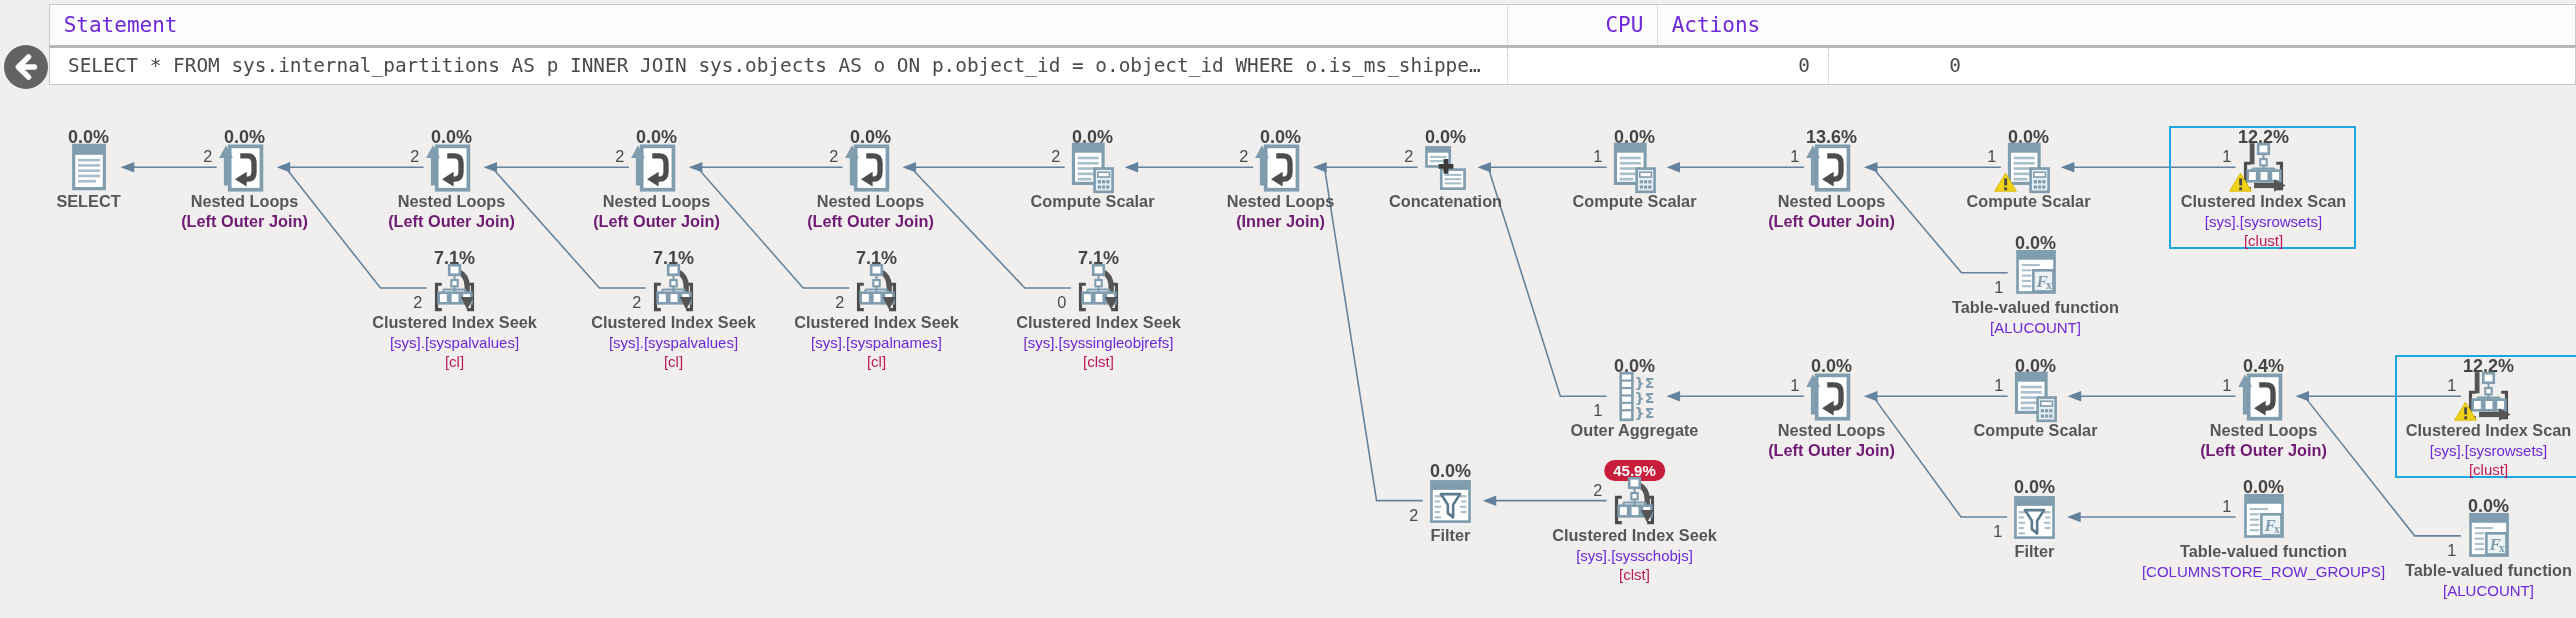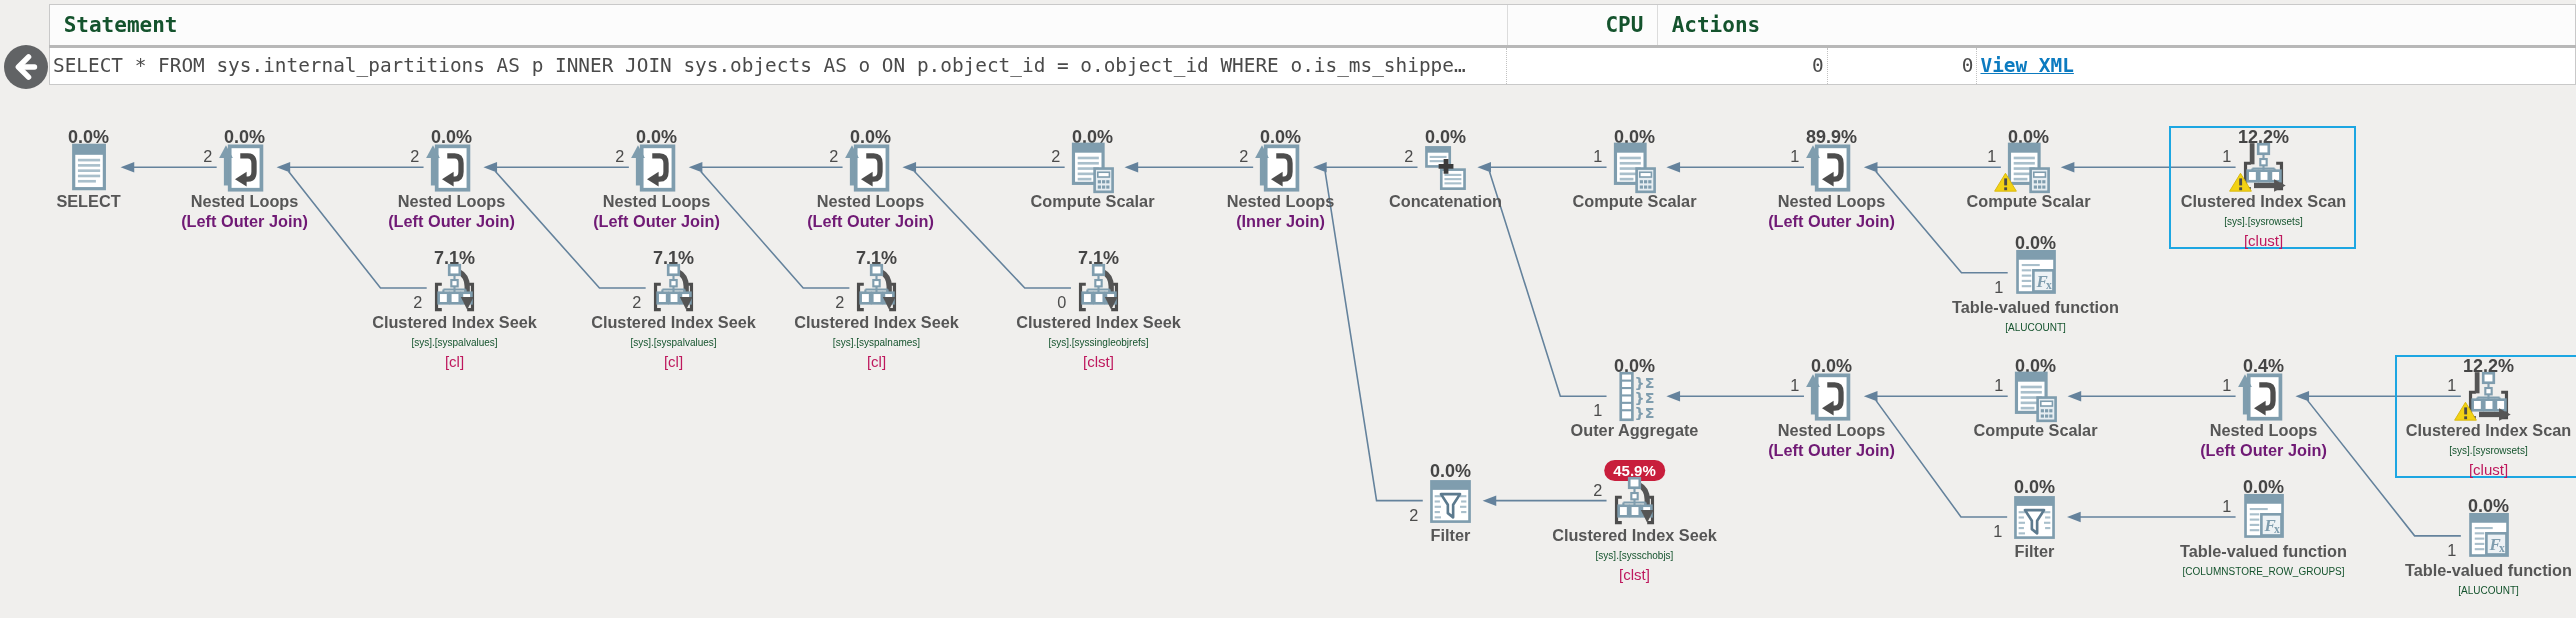"Statement" .th { color: #14532d -> #6d28d9; font-weight: bold -> normal }
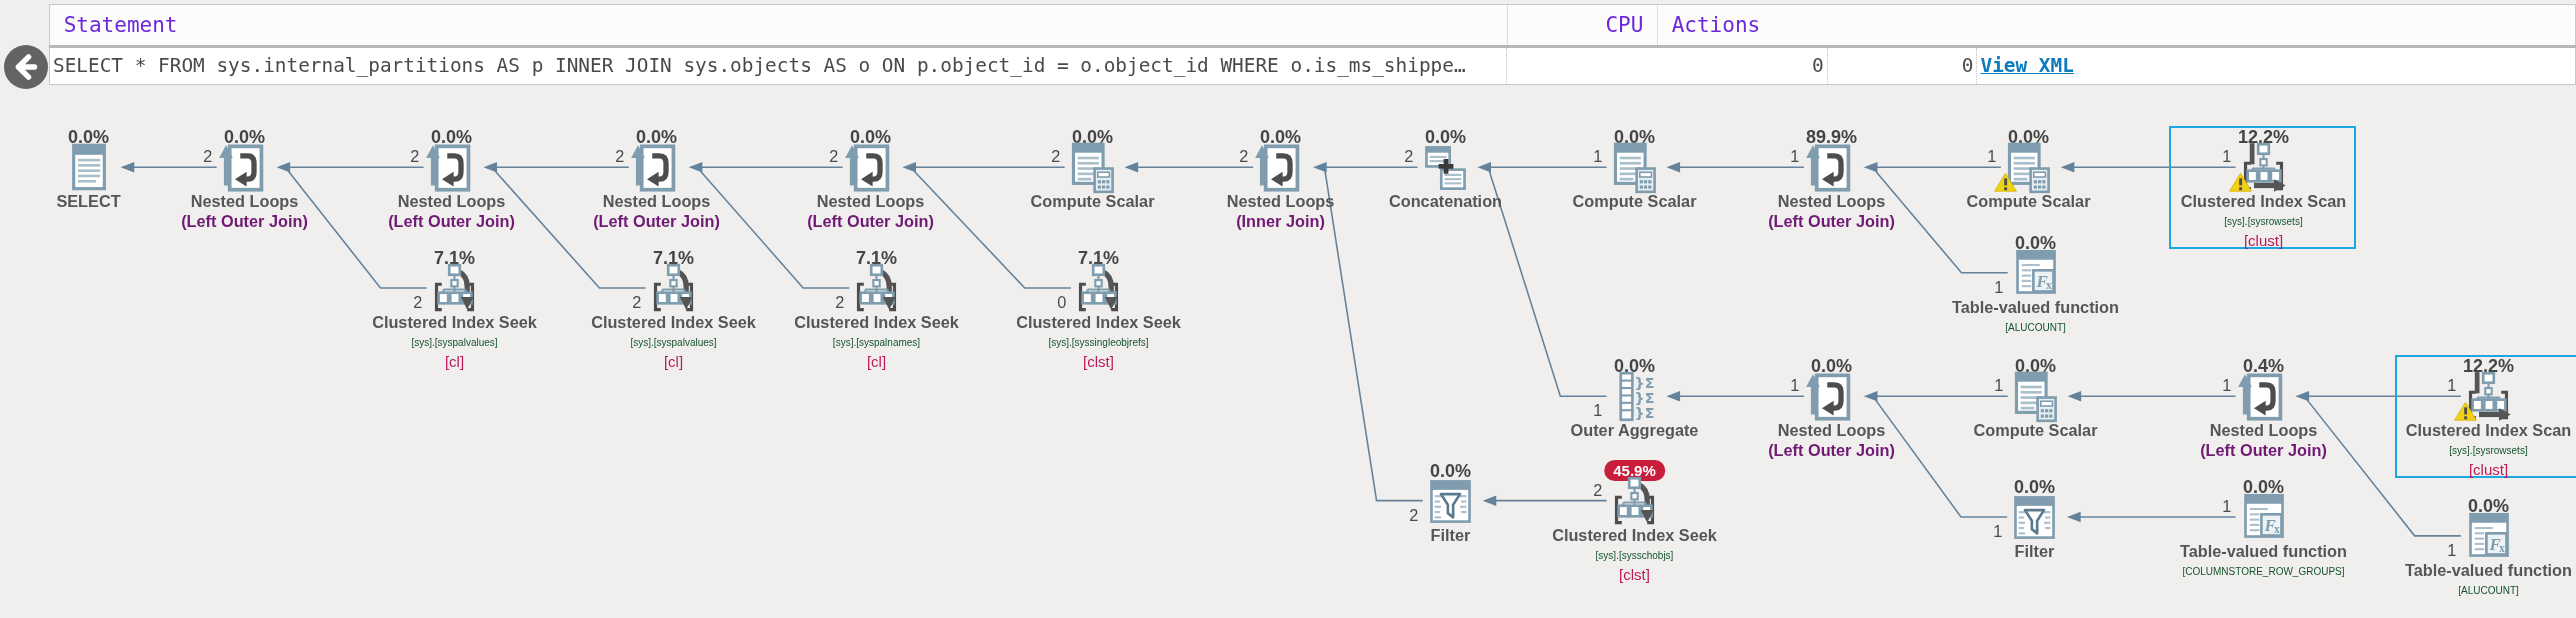"SELECT * FROM sys.internal_partitions AS" .td { padding: 0 3px -> 0 18px }
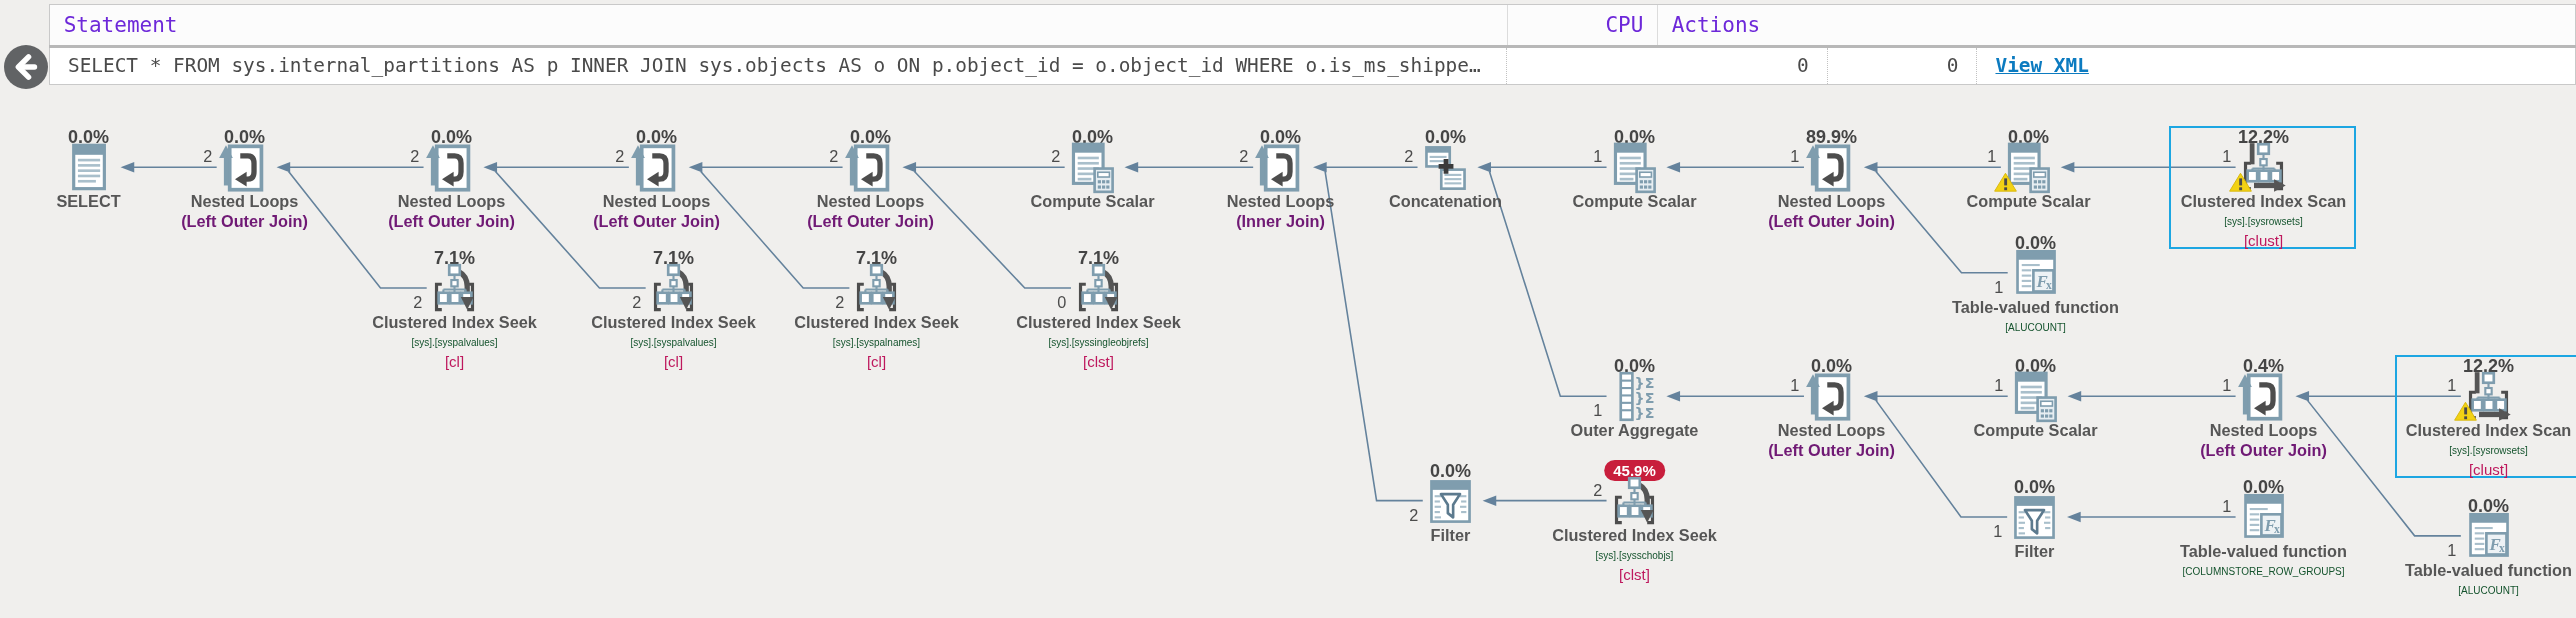"View XML" div.td { html: <div> <span>View XML</span> </div> -> none }
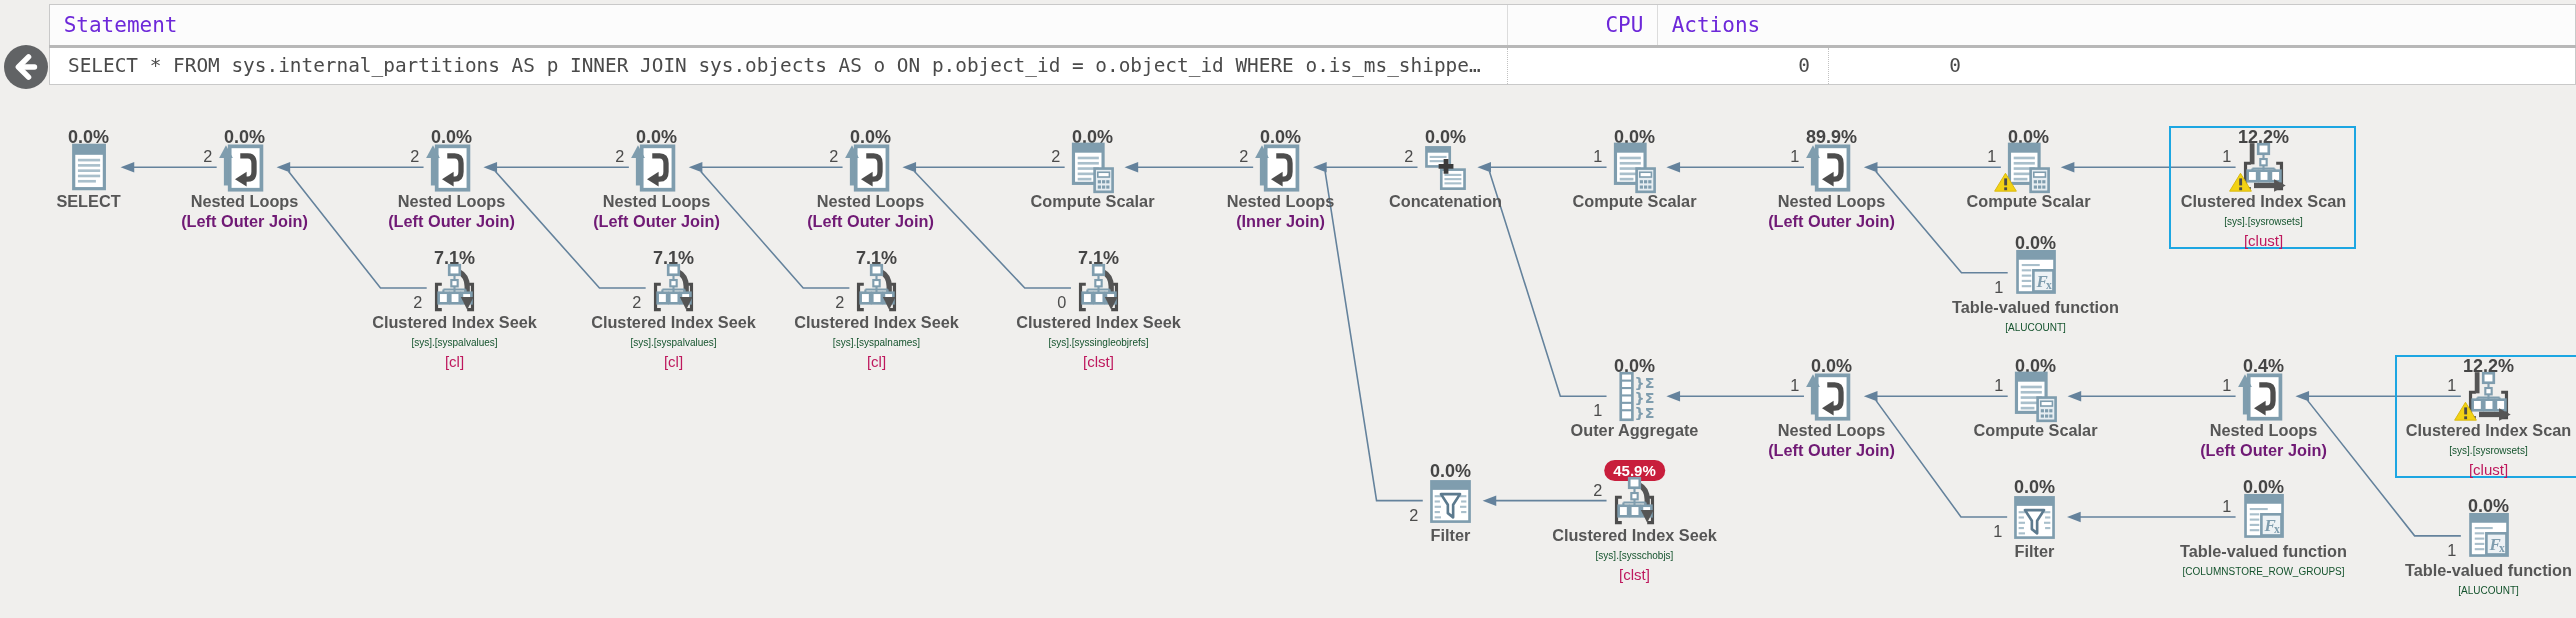"89.9%" div.pct { text: 89.9% -> 13.6% }
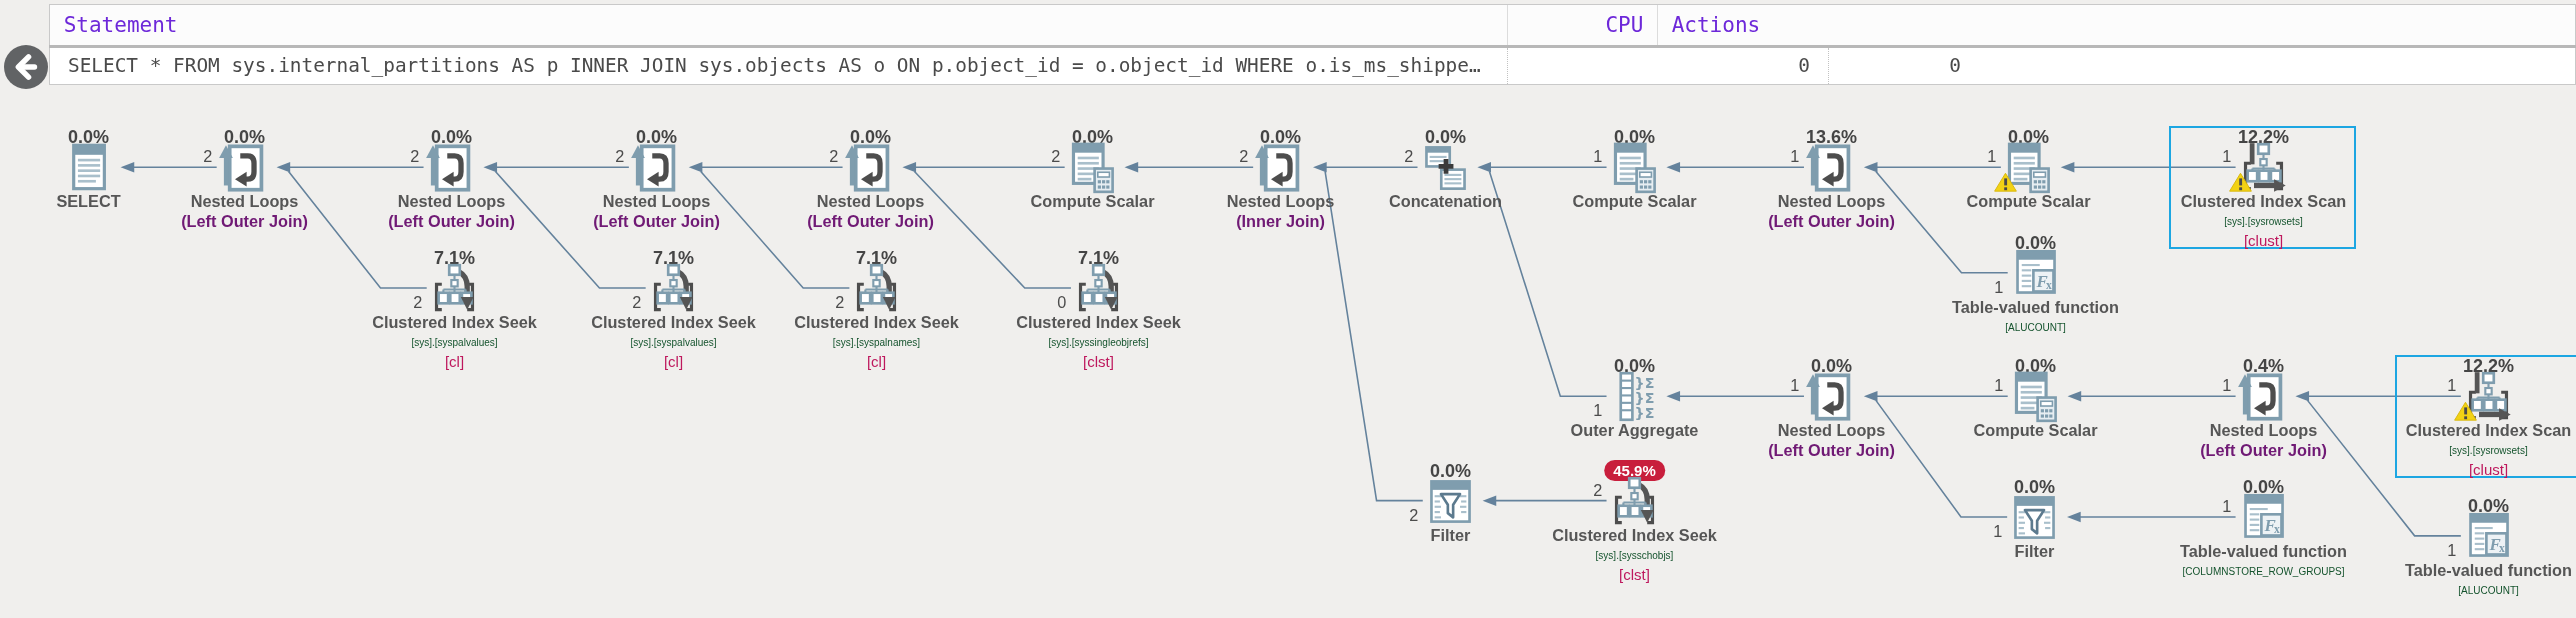"[sys].[sysrowsets]" .node .sub1 { color: #14532d -> #6d28d9; font-size: 10px -> 15px }
